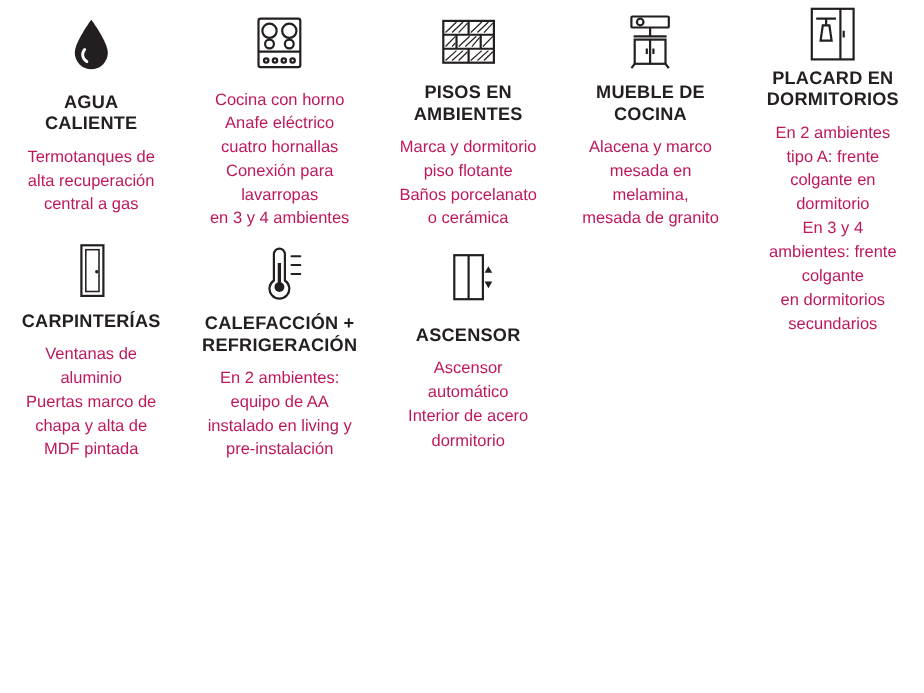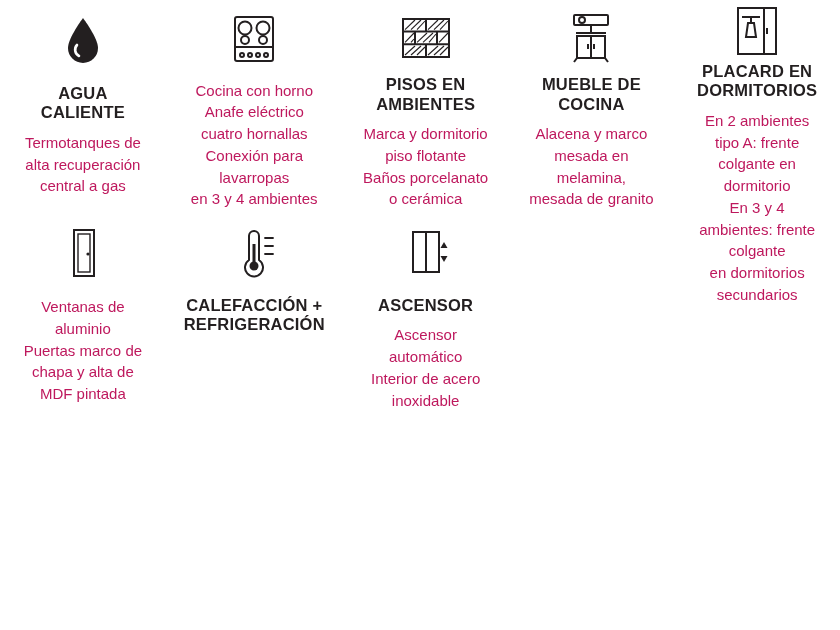"CARPINTERÍAS" div.cell-title { html: none -> <div>CARPINTERÍAS</div> }
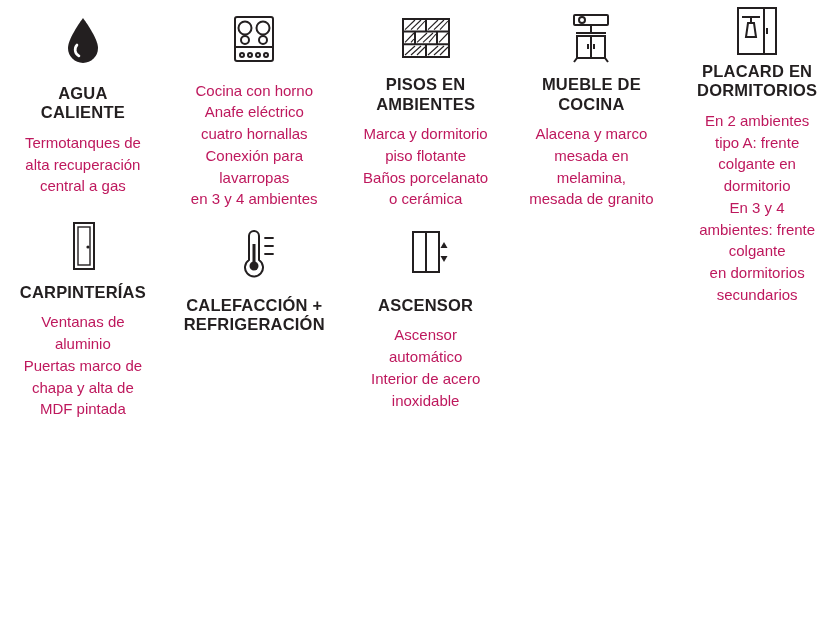"En 2 ambientes: equipo de" div.cell-desc { html: none -> <div>En 2 ambientes: equipo de AA instalado en living y pre-instalación</div> }
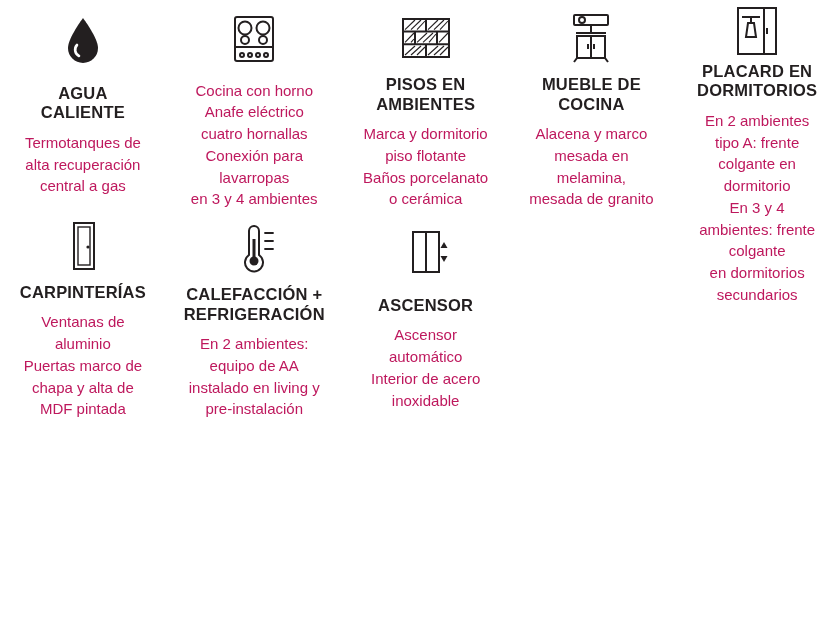"Ascensor automático" div.cell-desc { text: inoxidable -> dormitorio }
